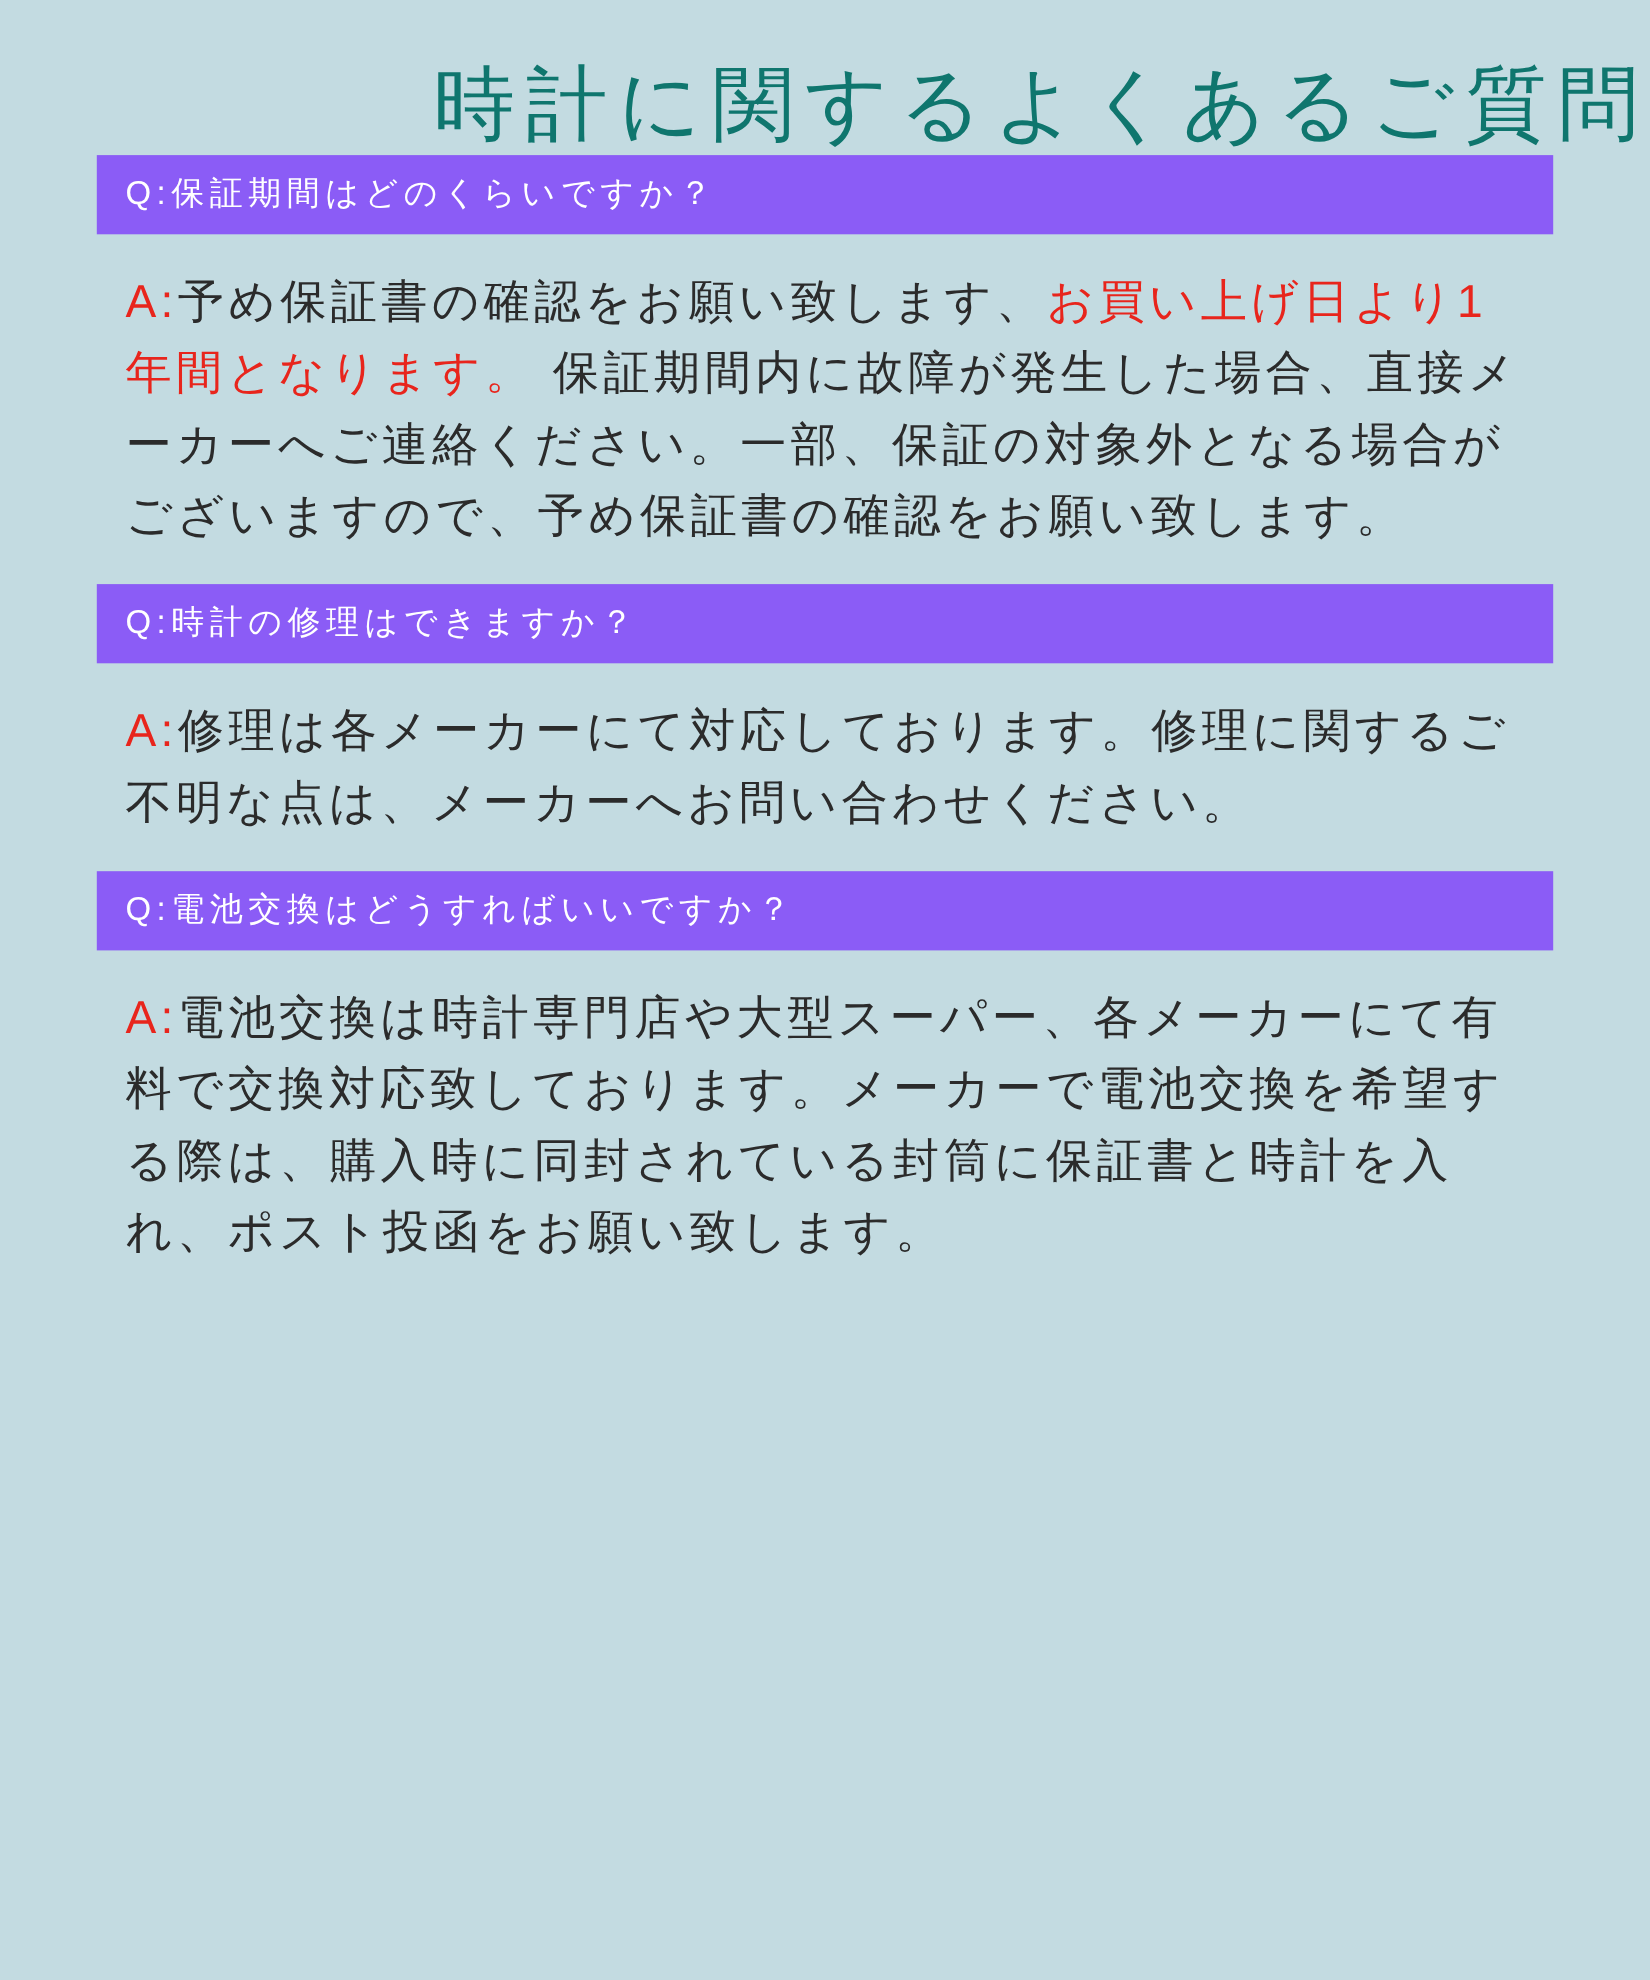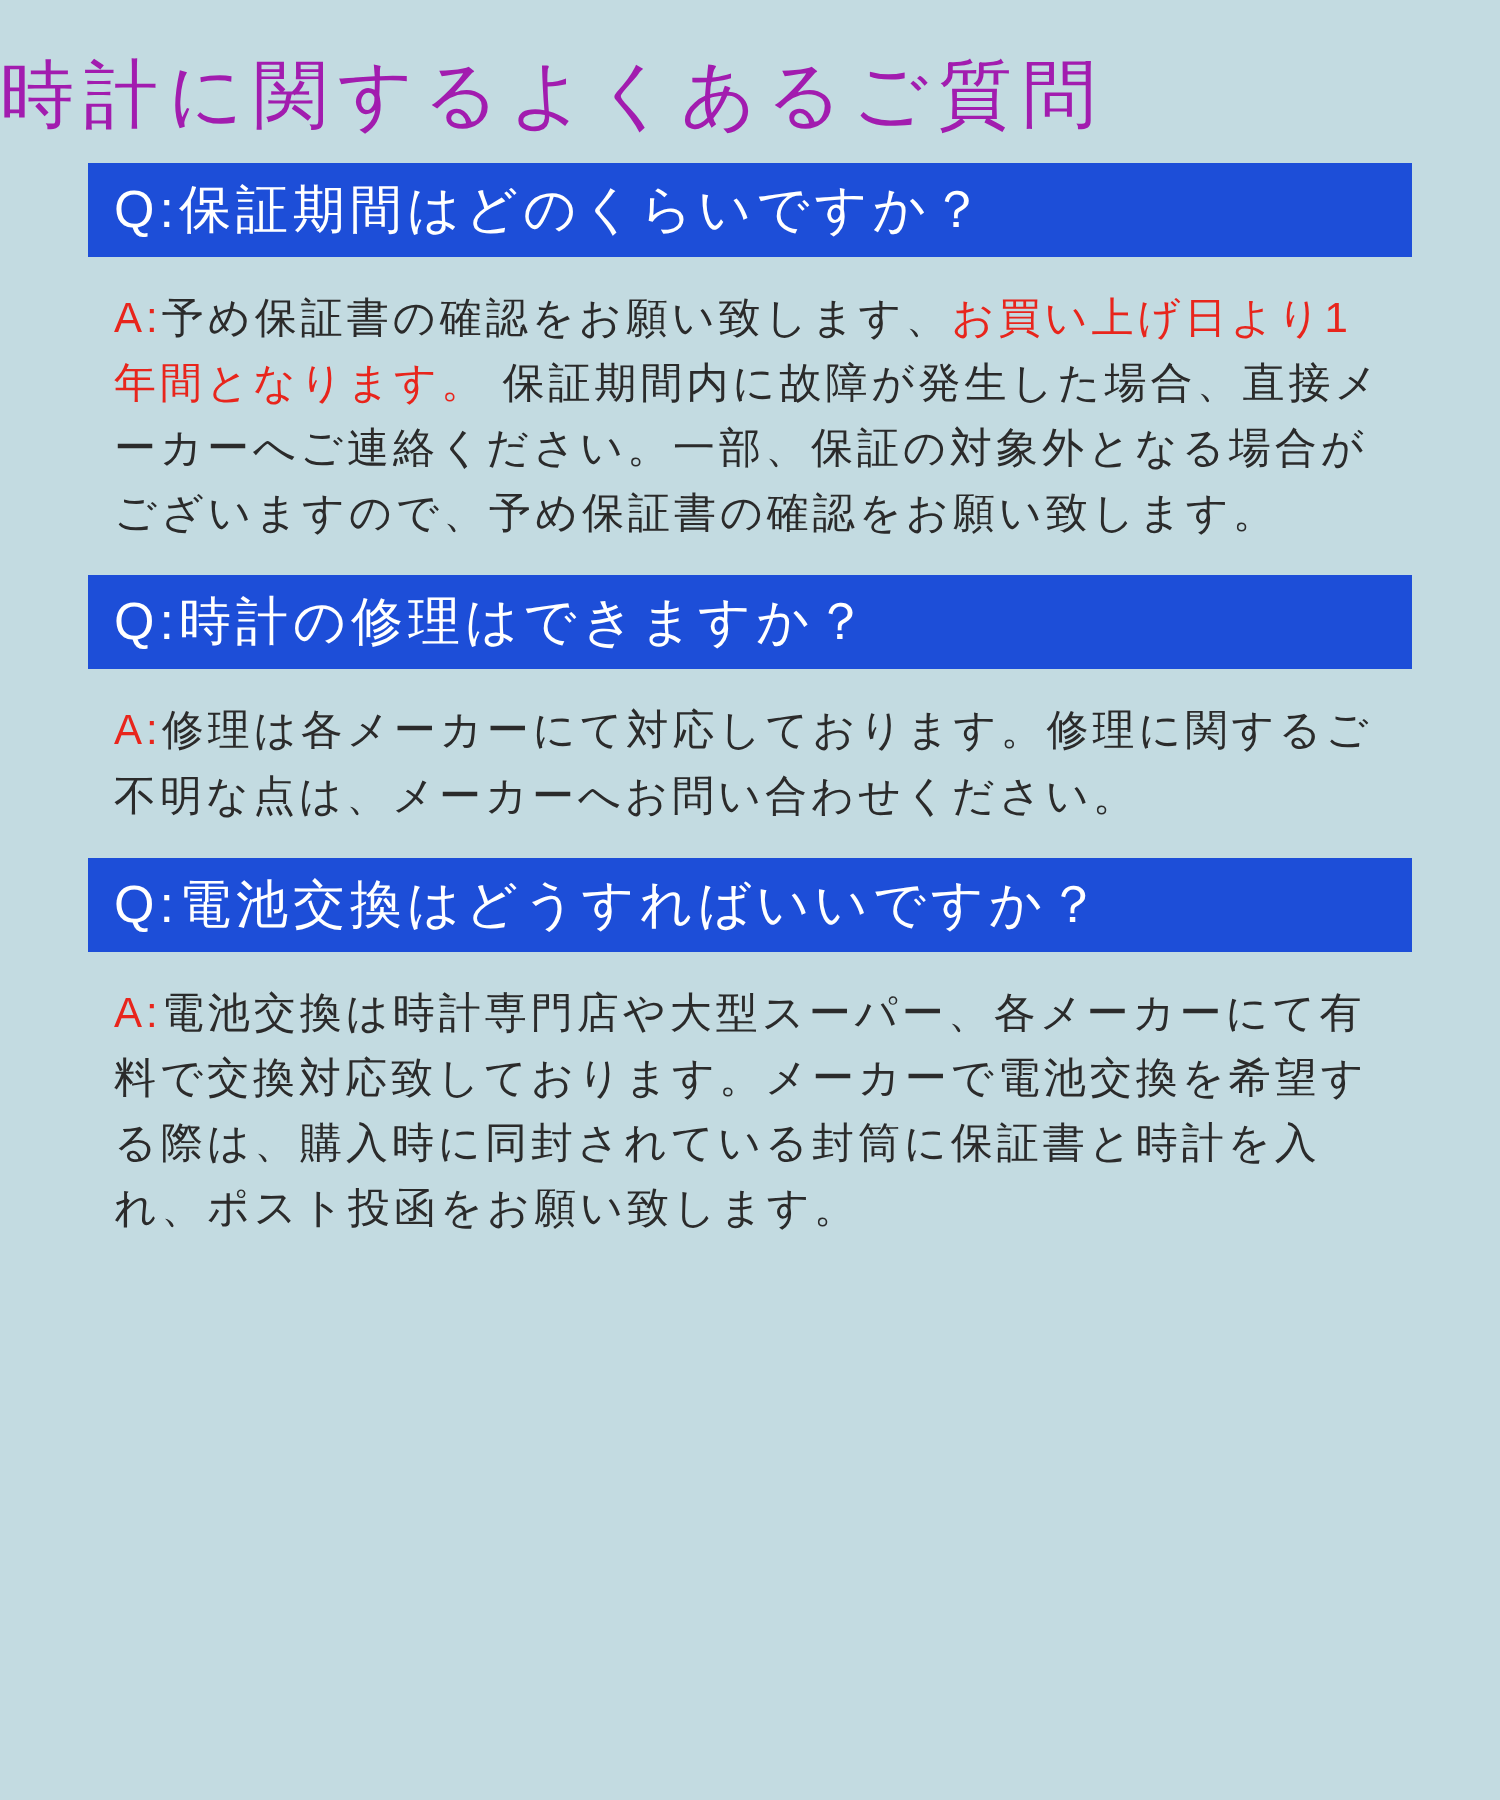"時計に関するよくあるご質問" .page-title { color: #a21caf -> #0f766e; padding: 52px 0 26px 0 -> 52px 0 4px 0; text-align: left -> right }
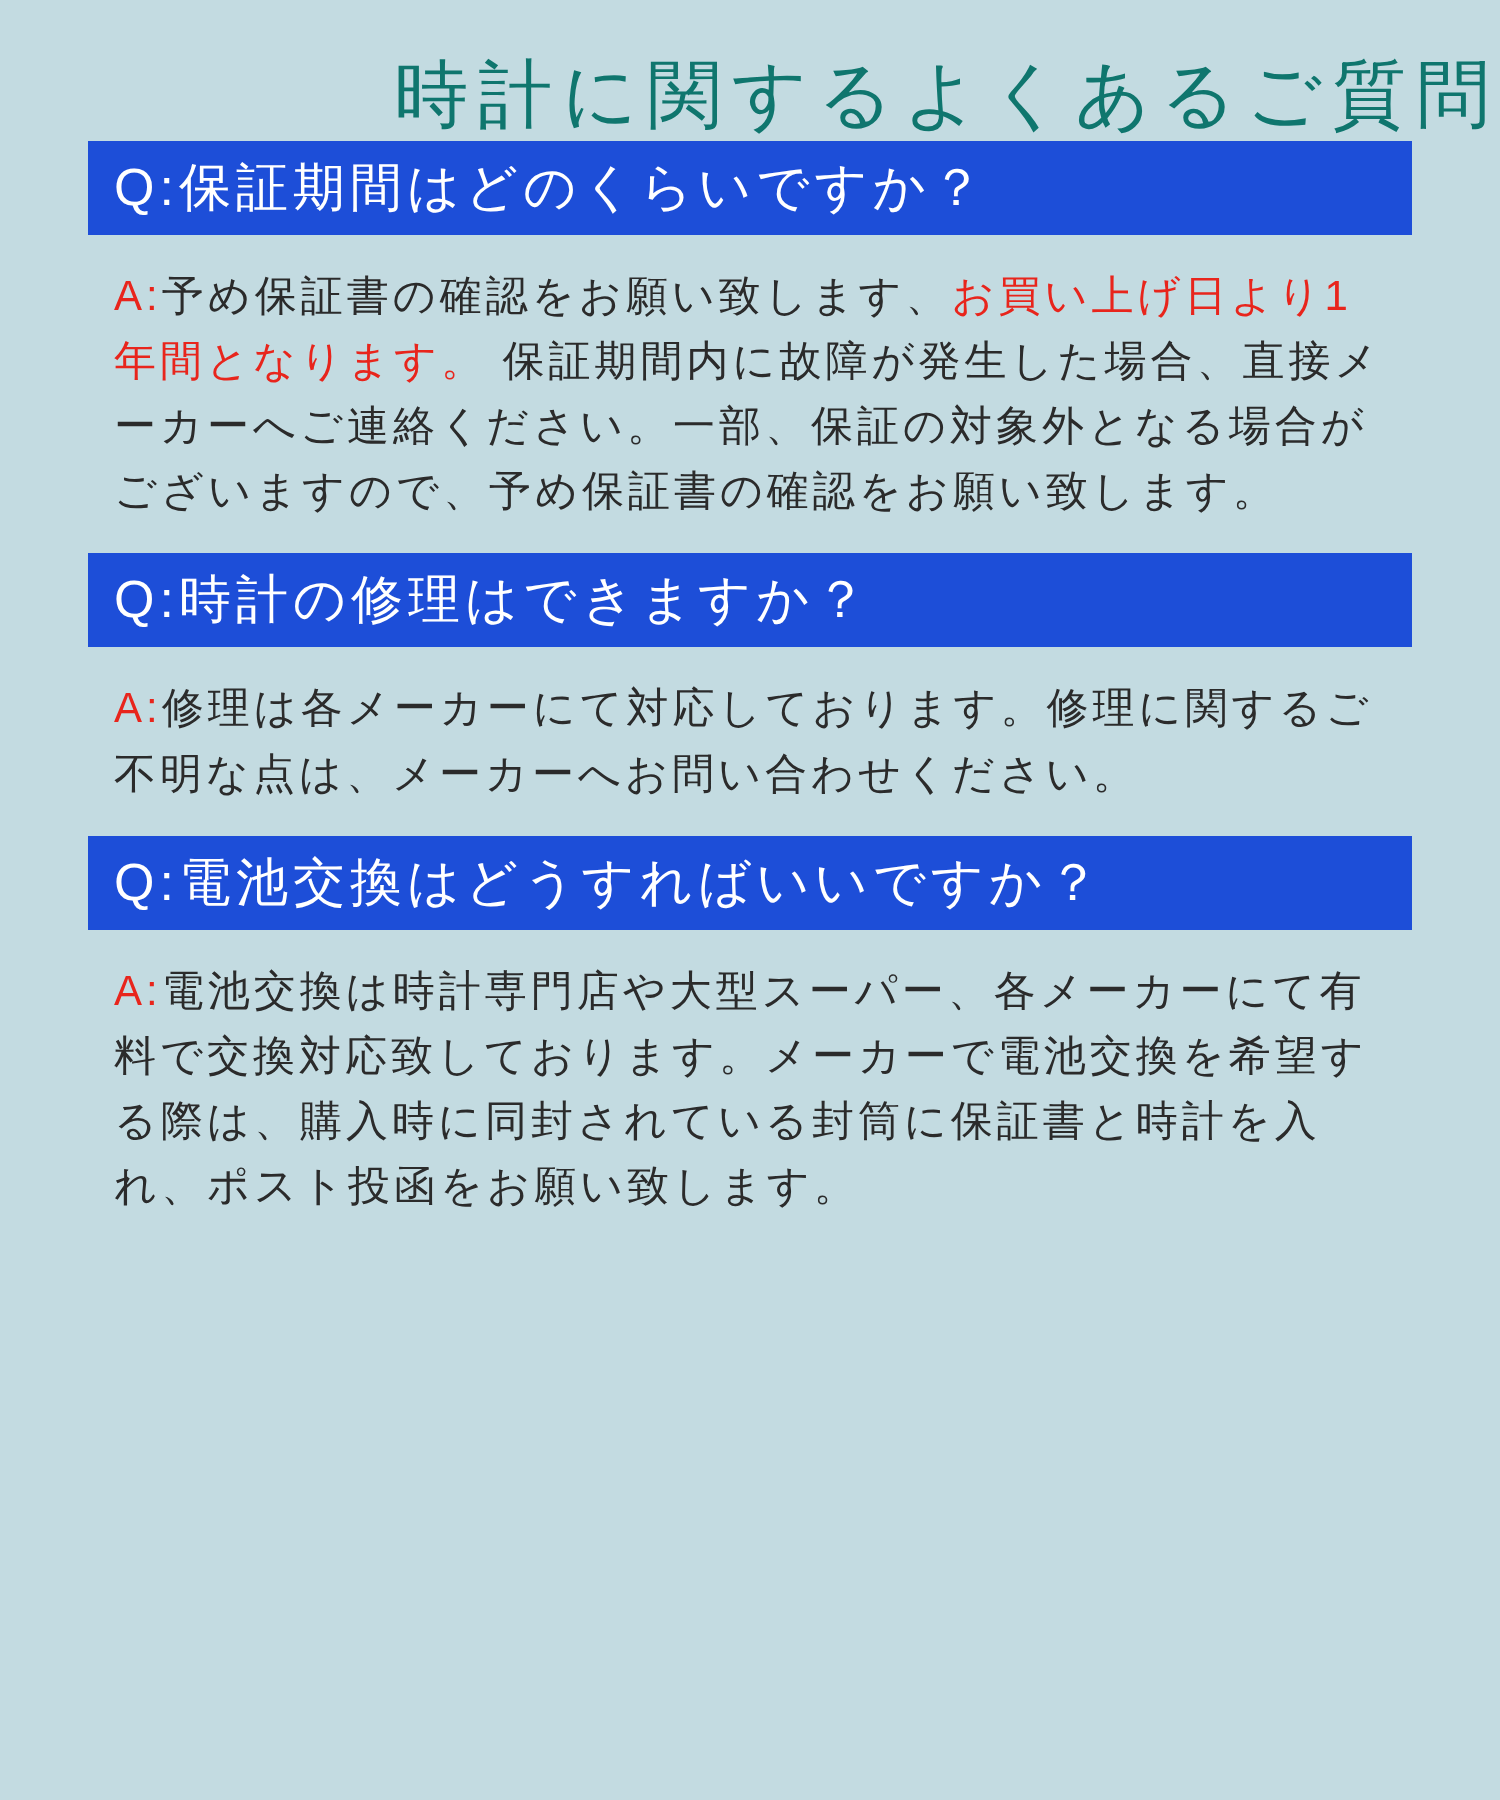"Q:保証期間はどのくらいですか？" .q-bar { background: #1d4ed8 -> #8b5cf6; font-size: 52px -> 30px }
